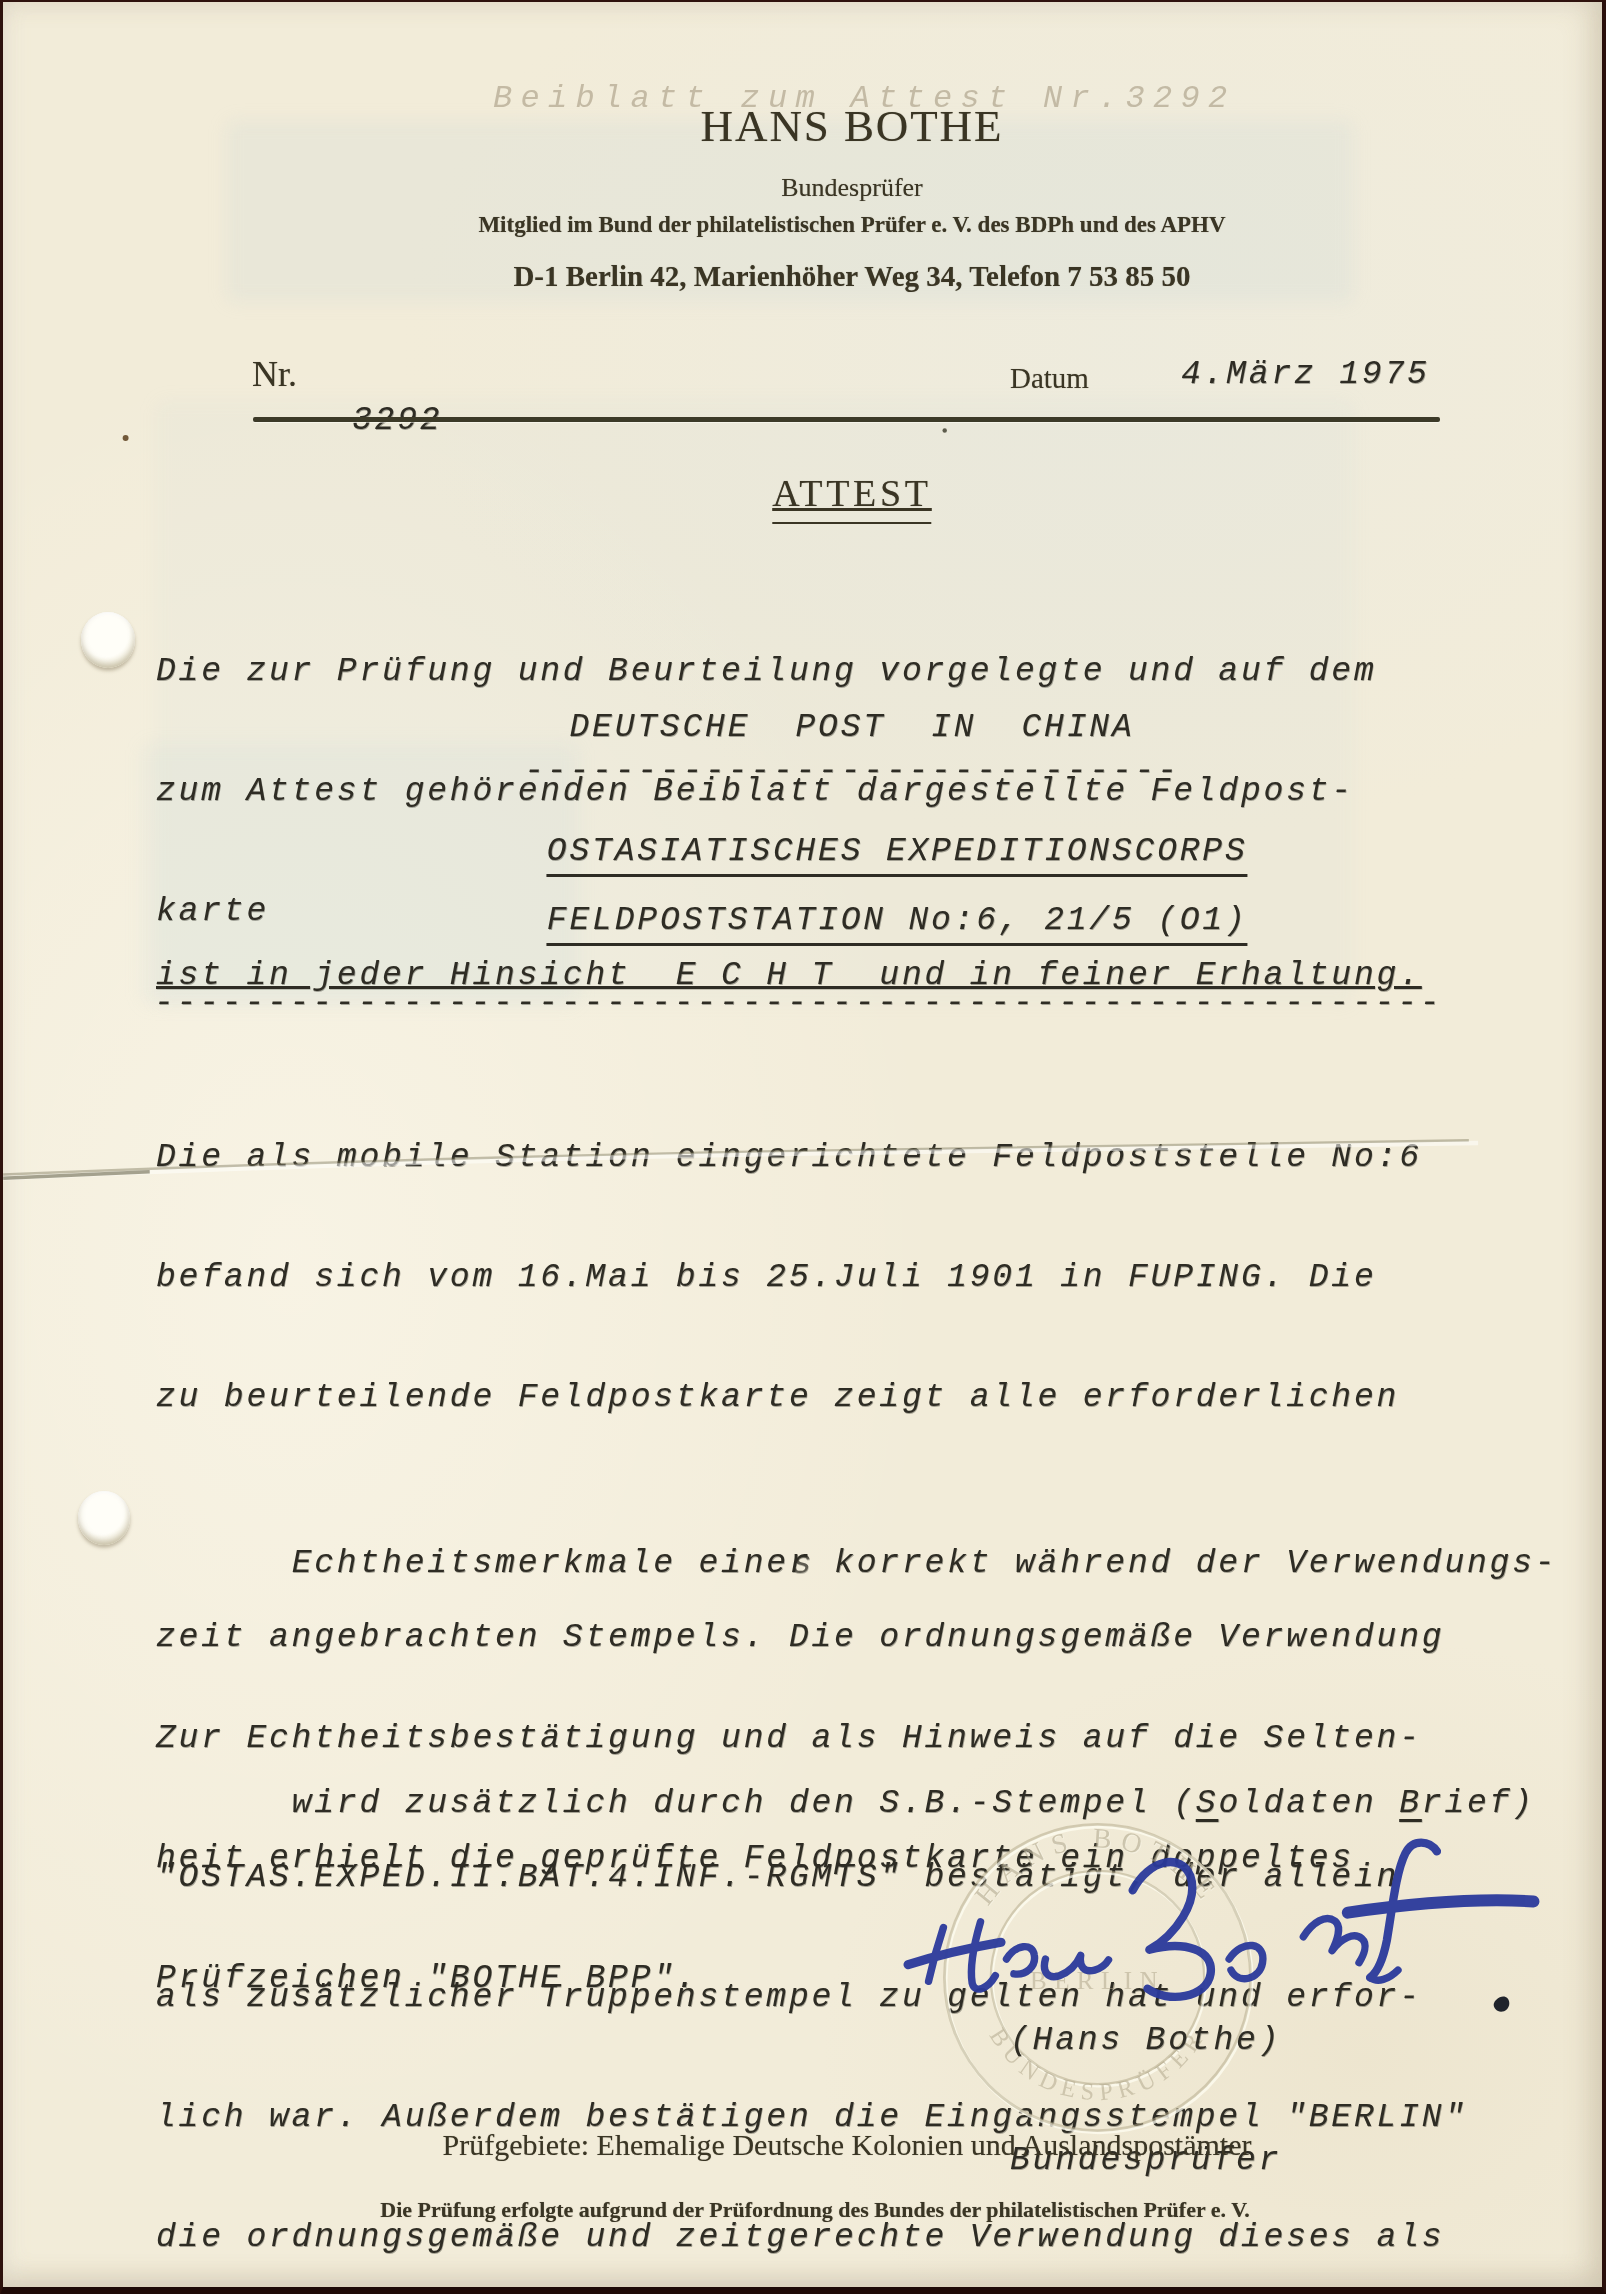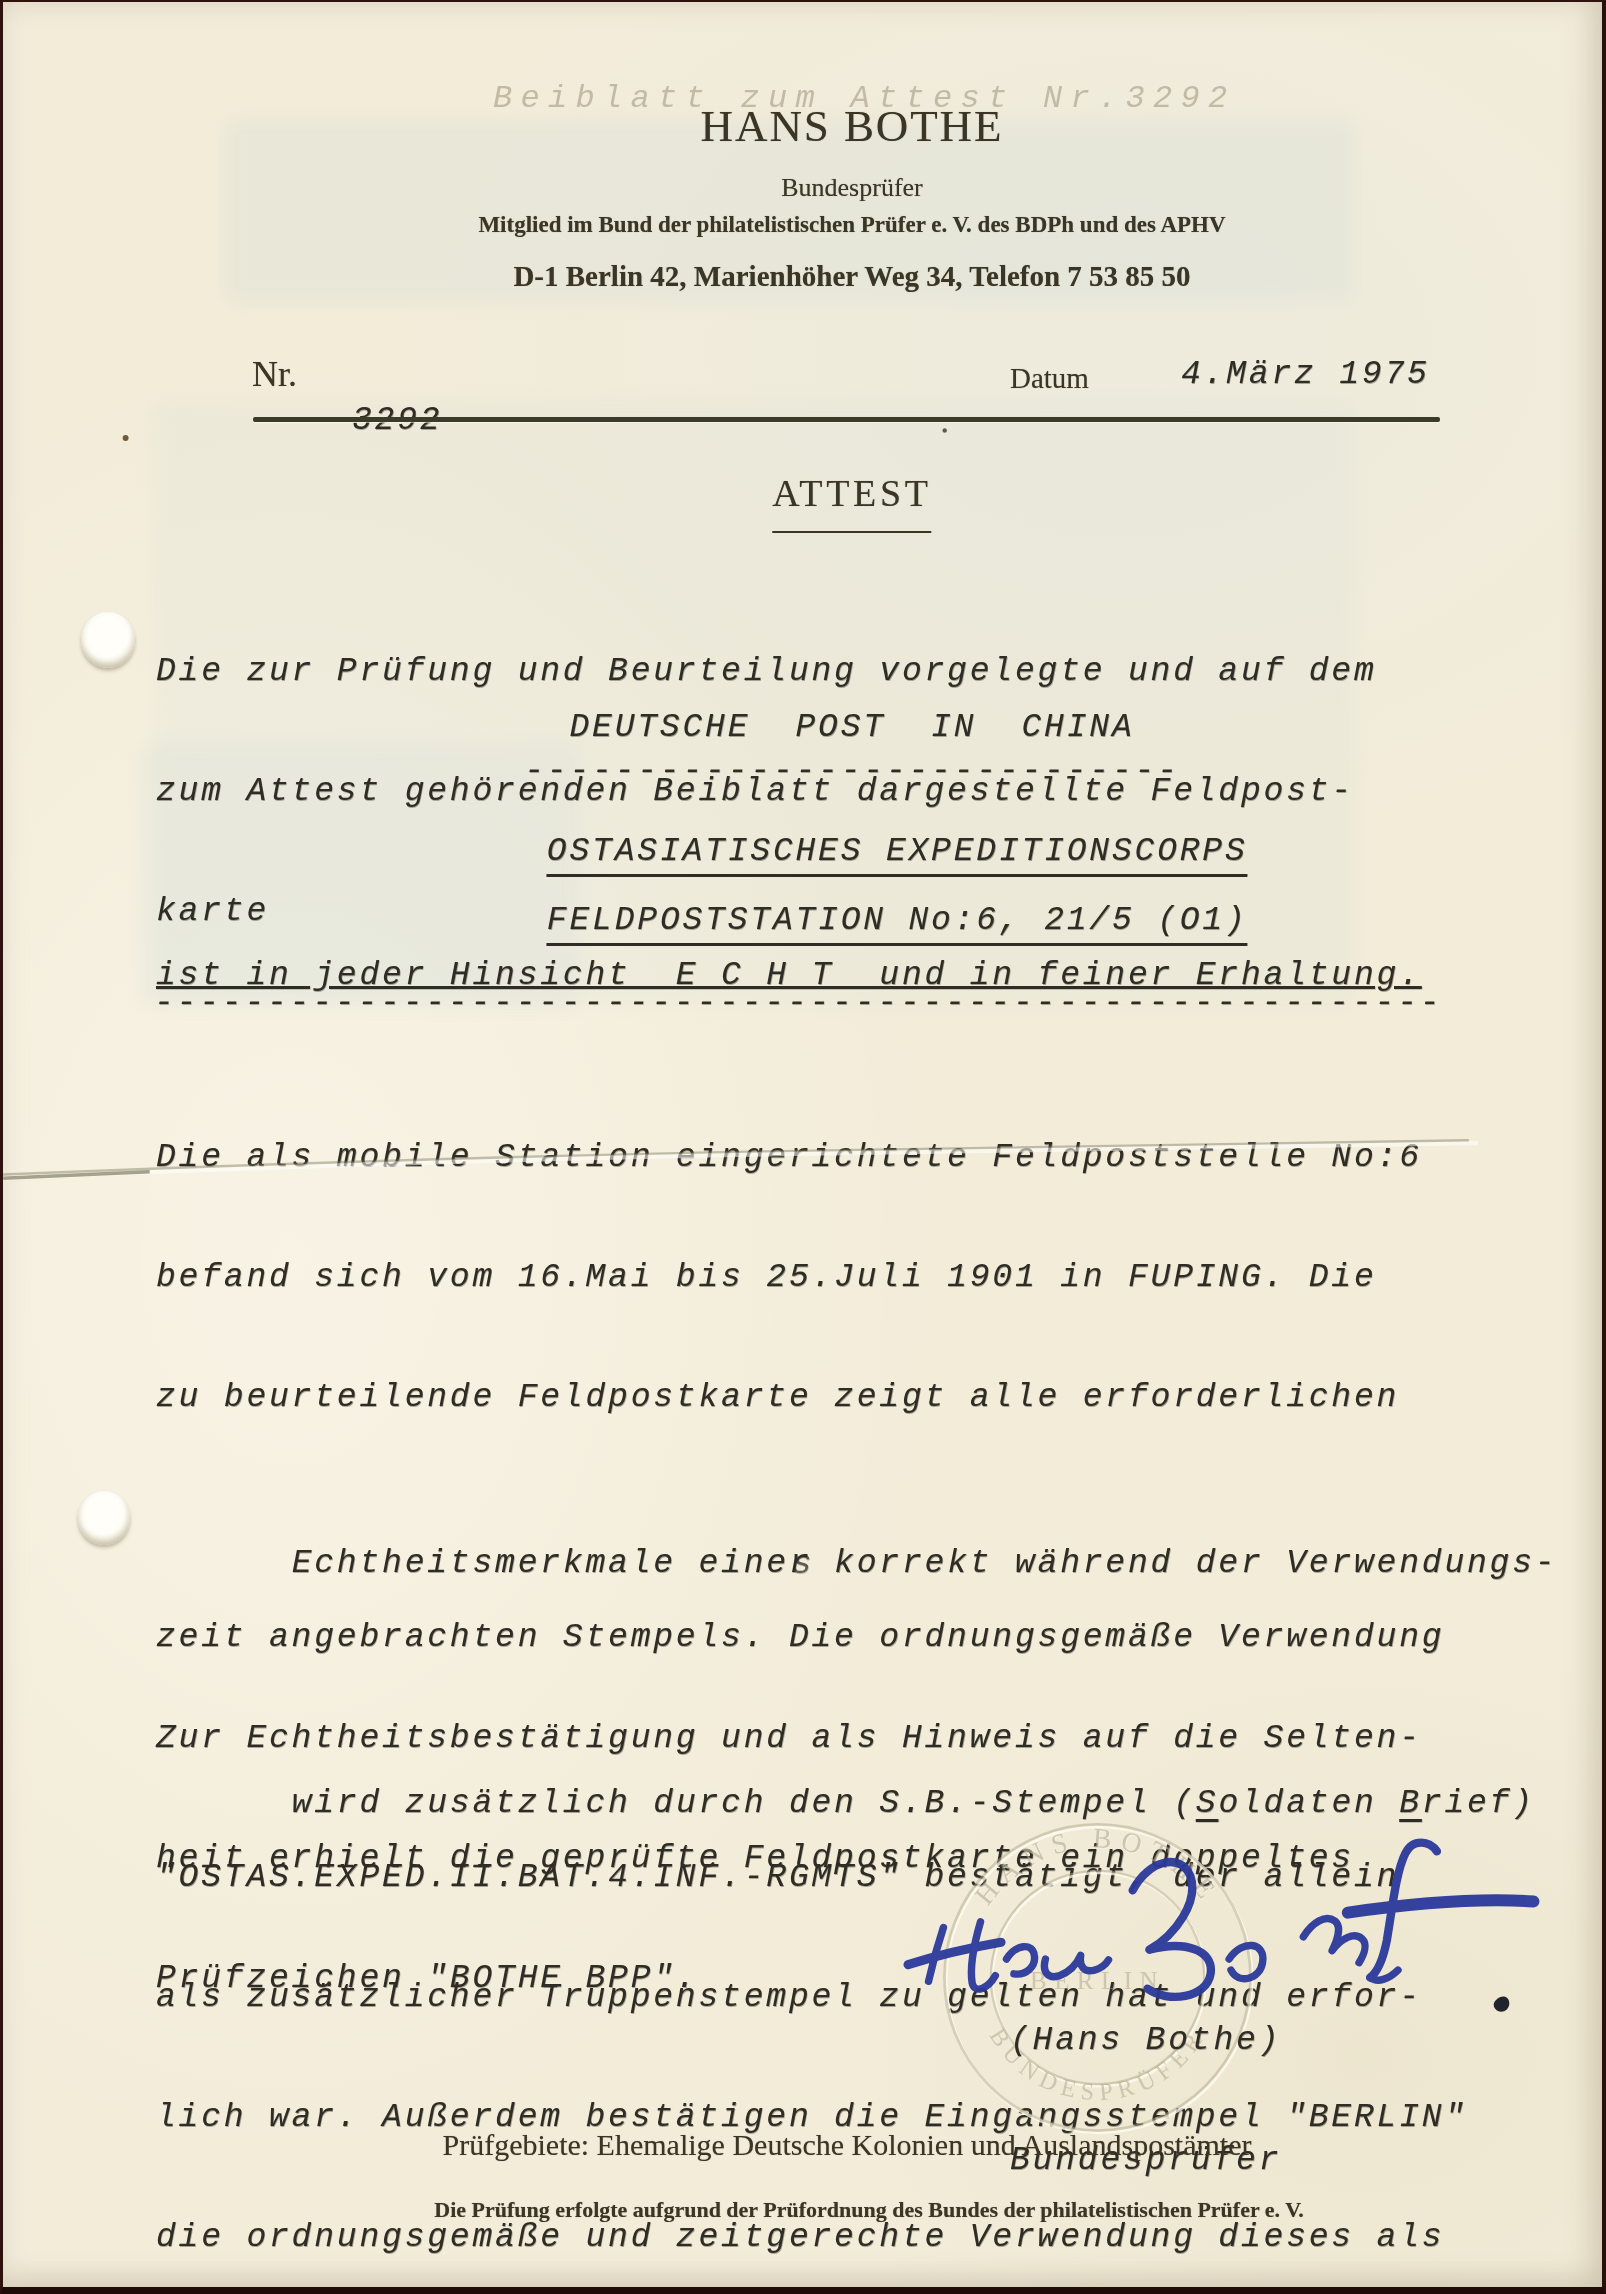"ATTEST" .attest { padding-bottom: 16px -> 7px; text-decoration: none -> underline }
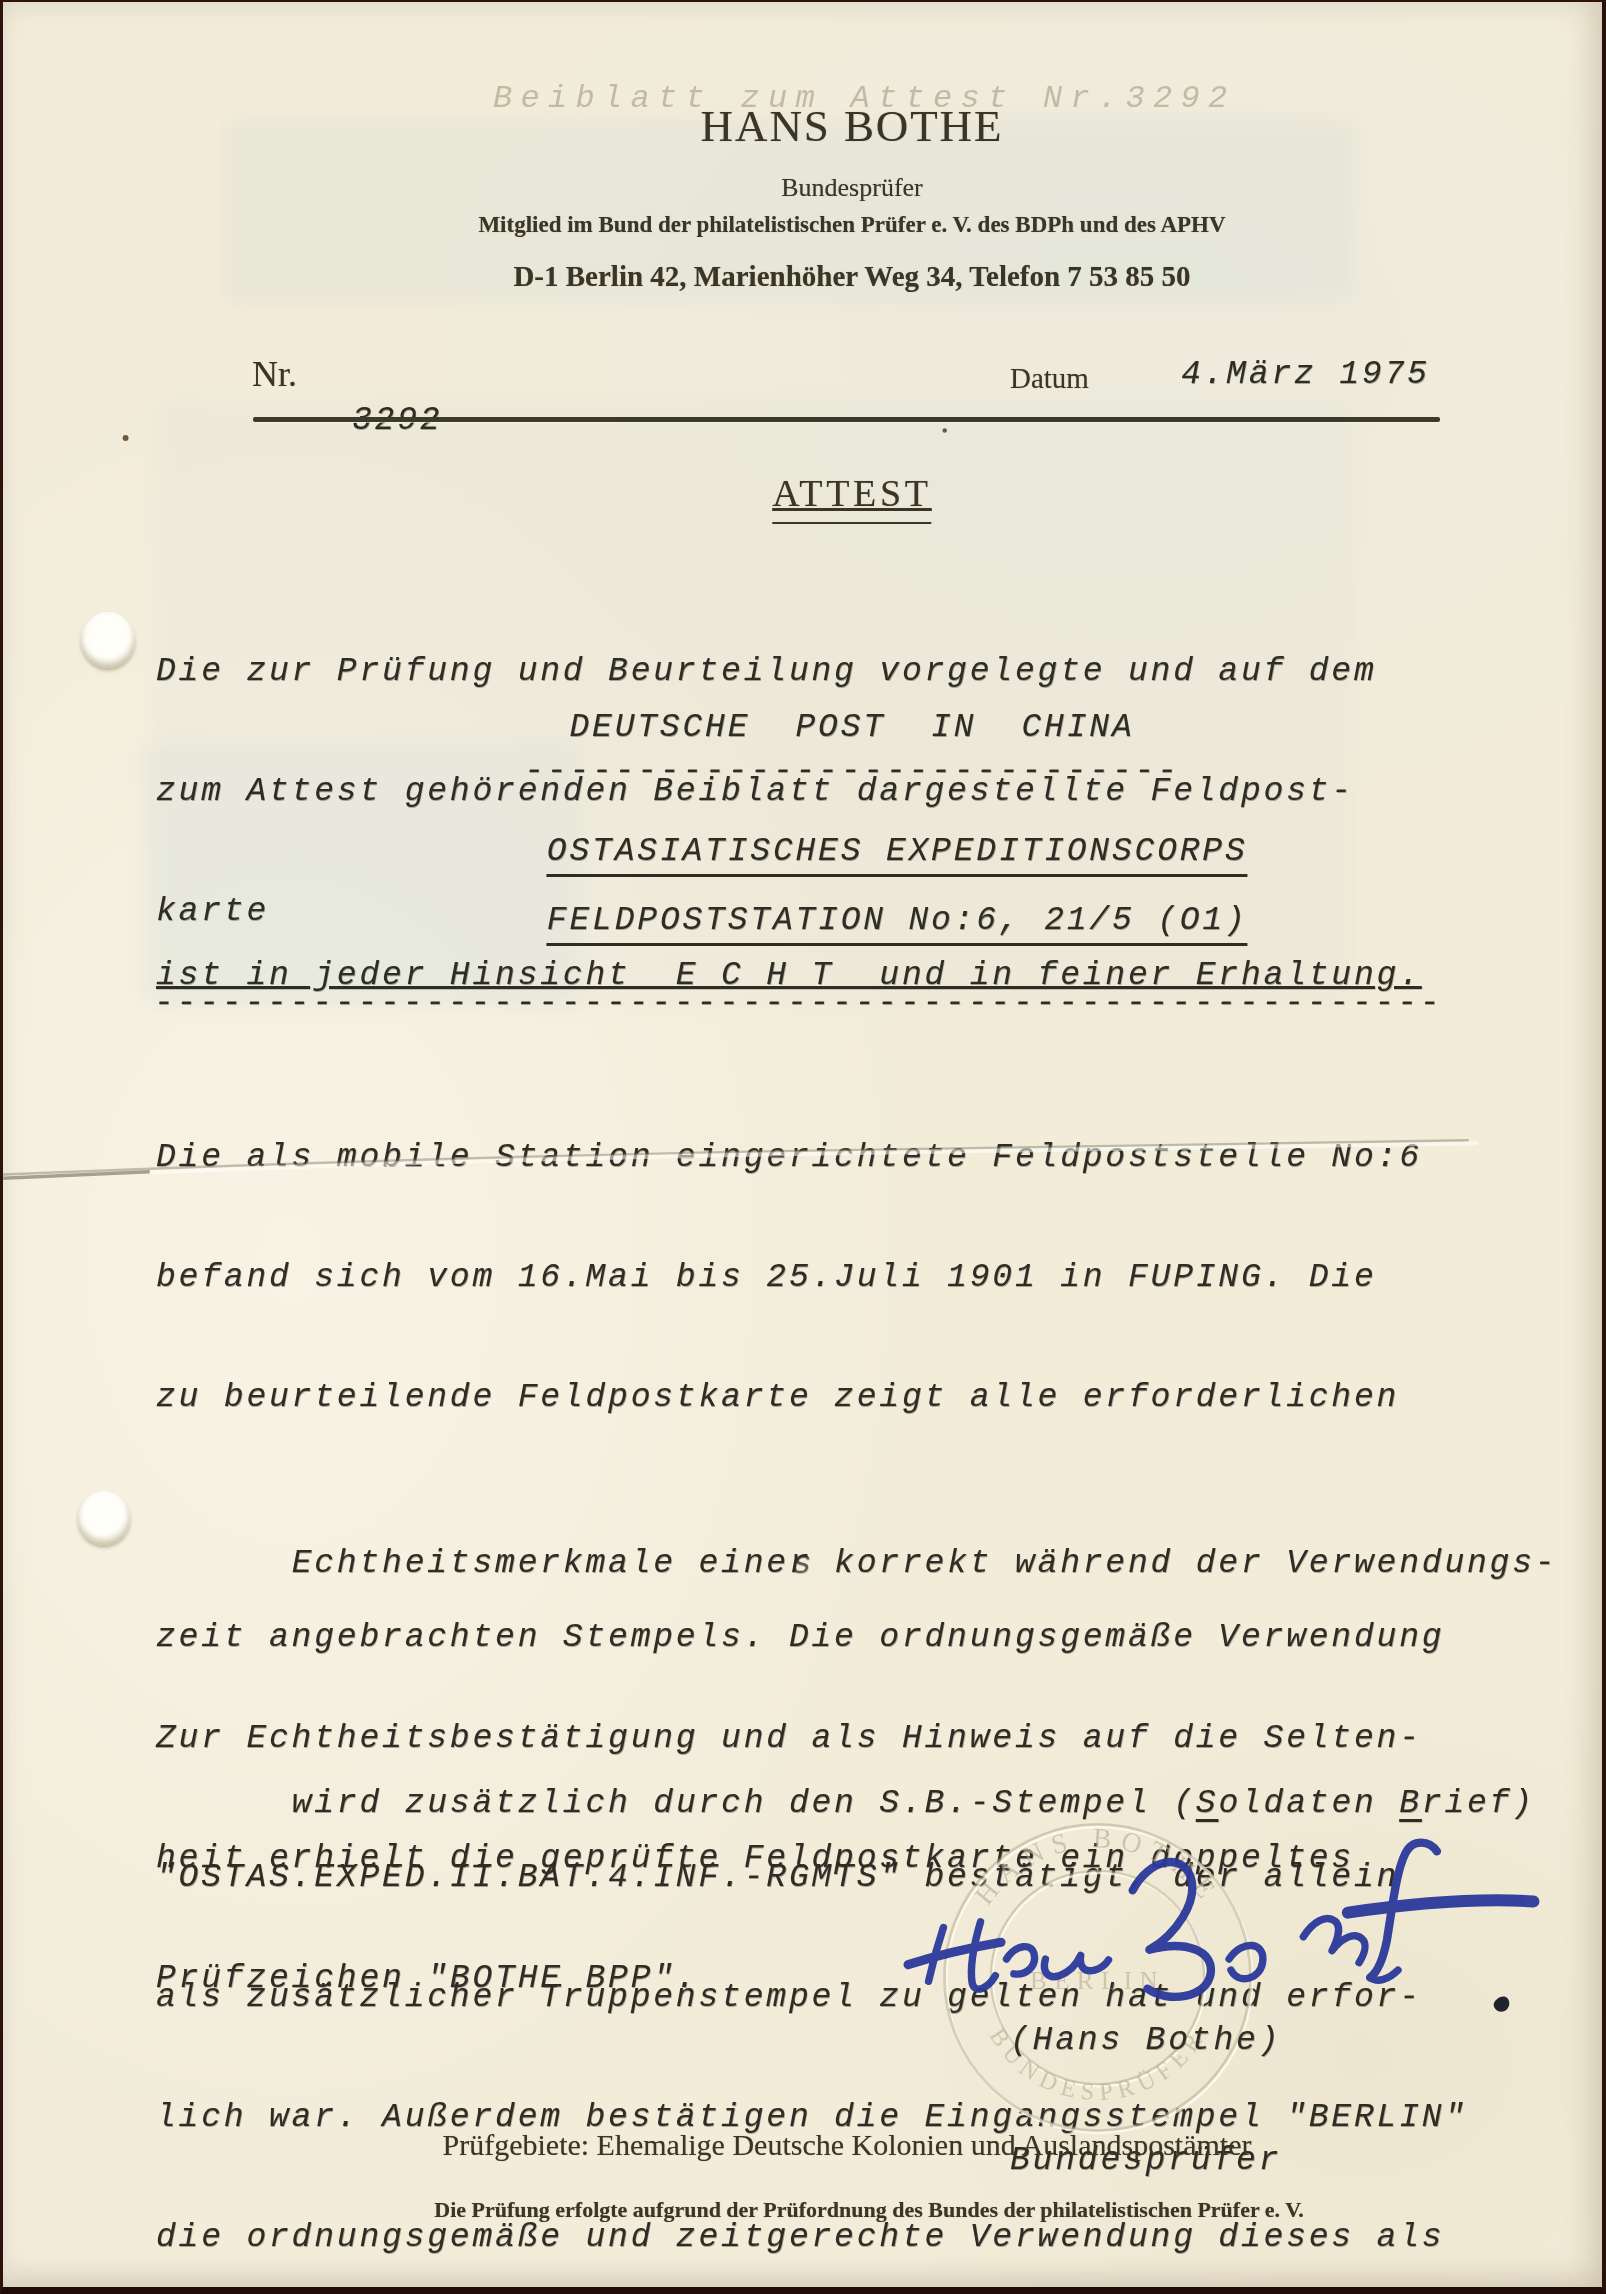"Die Prüfung erfolgte aufgrund der" div.abs { left: 866px -> 812px }
